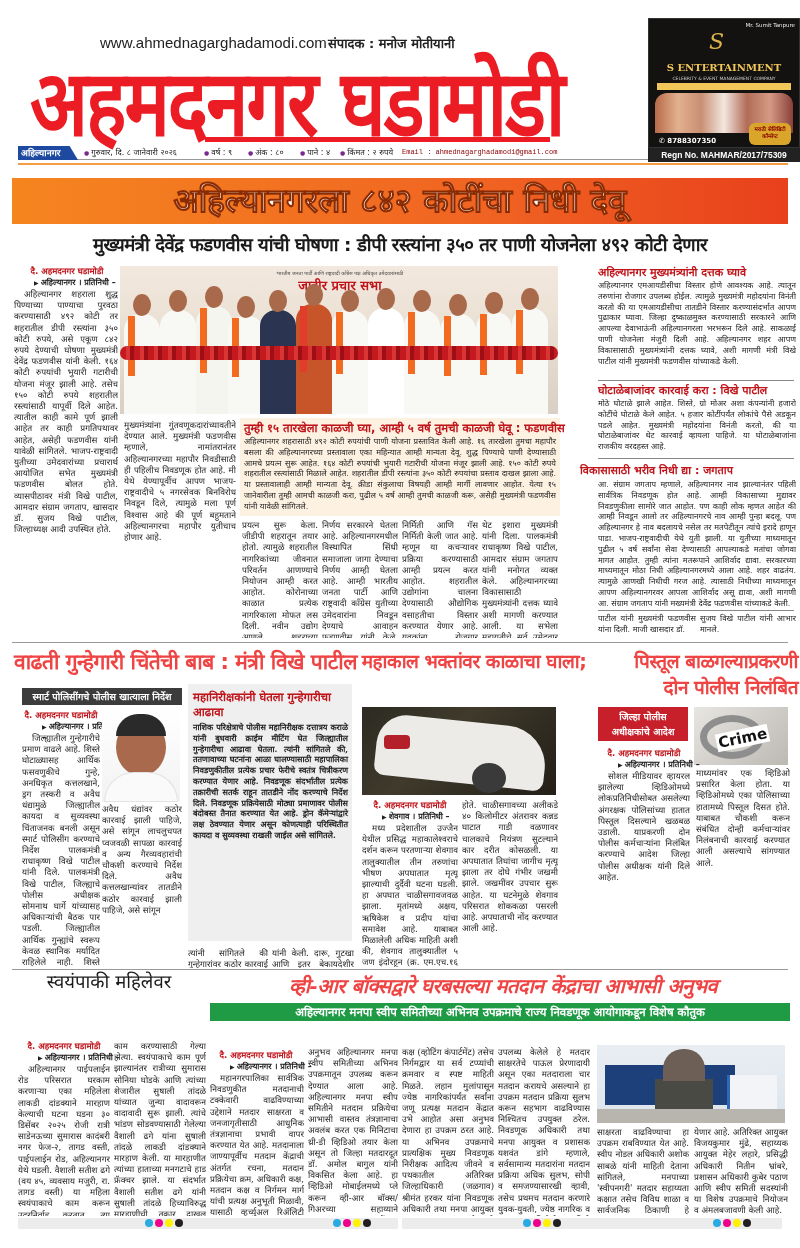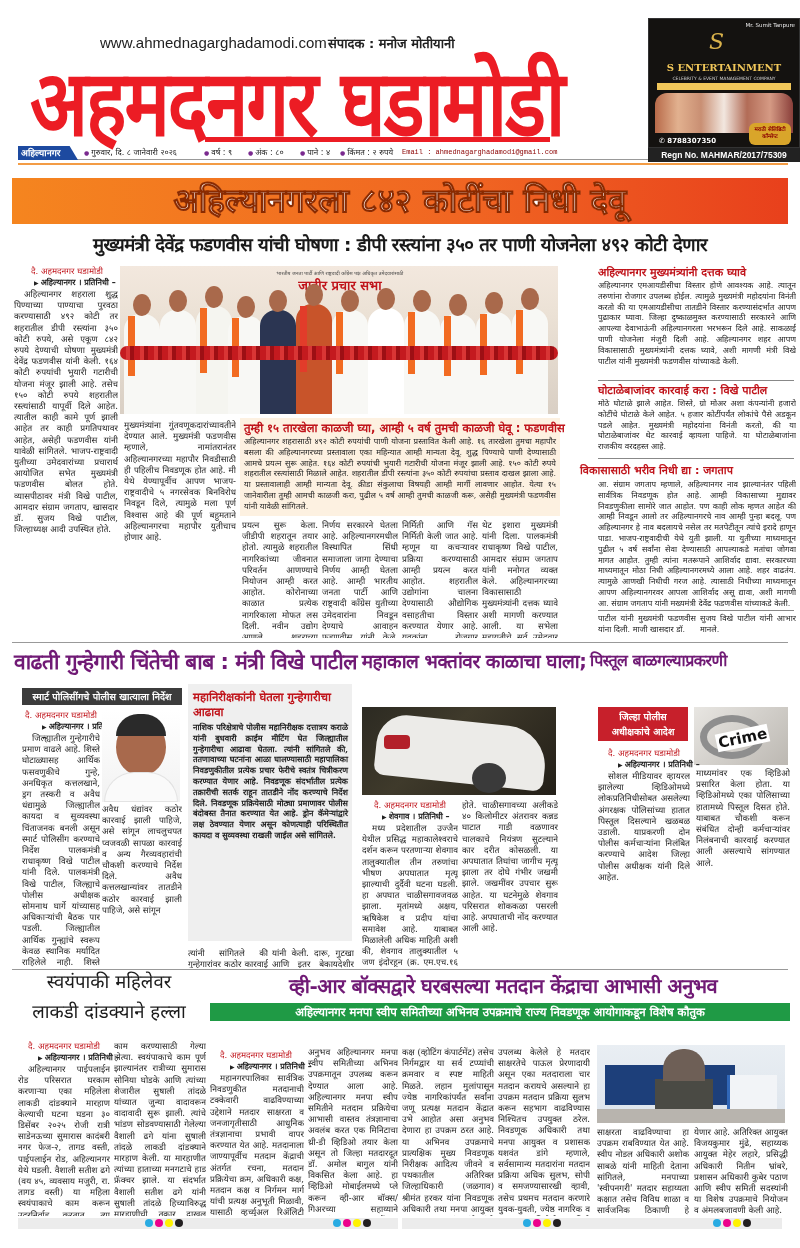"दै. अहमदनगर घडामोडी" .byline { font-weight: normal -> bold }
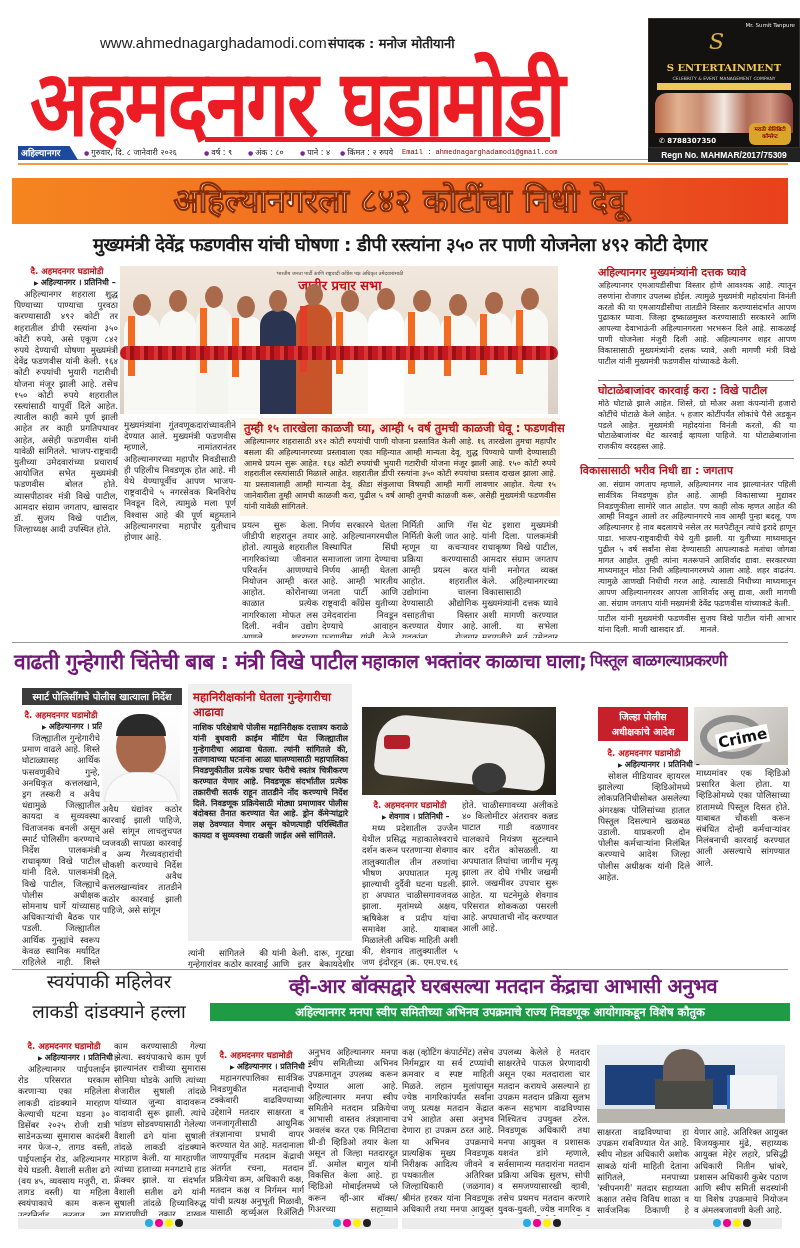"वाढती गुन्हेगारी चिंतेची बाब :" .big-head { color: #701a75 -> #ef4444 }
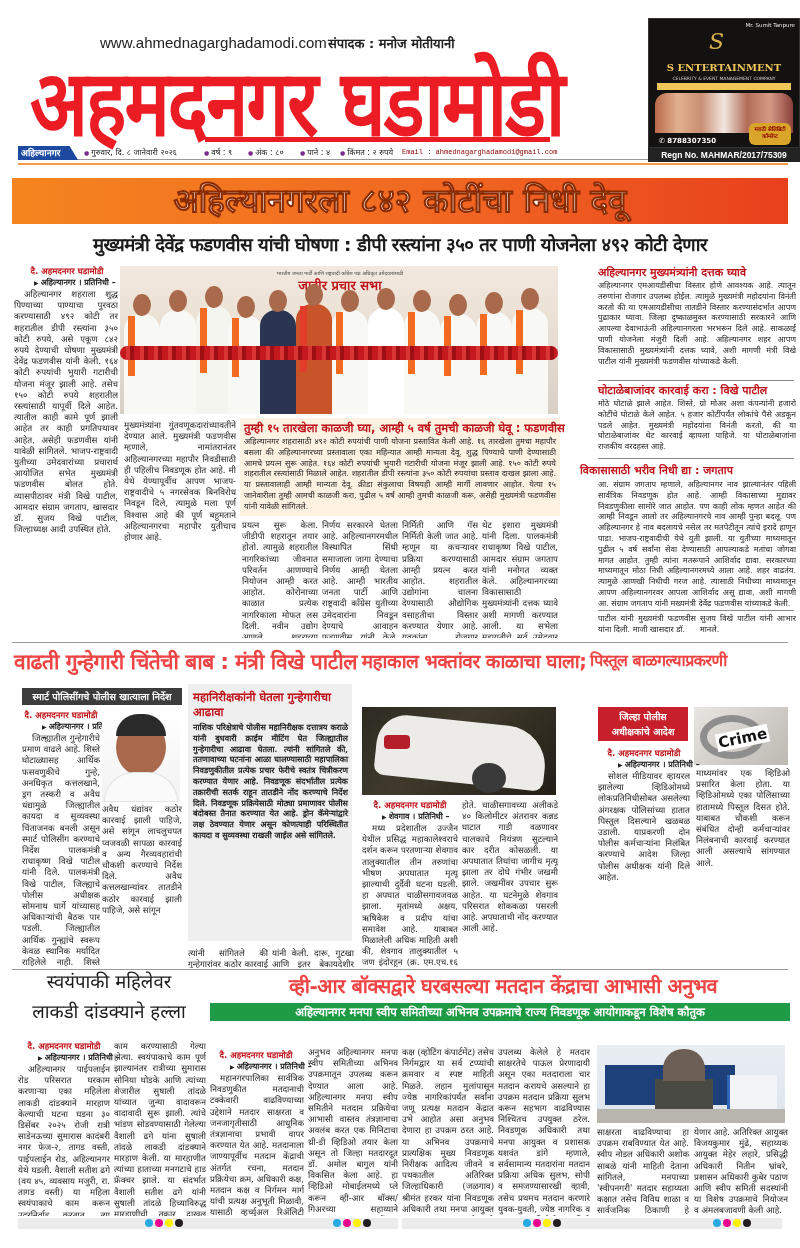"पिस्तूल बाळगल्याप्रकरणी" #pistol-head { font-size: 16px -> 19px; text-align: left -> right }
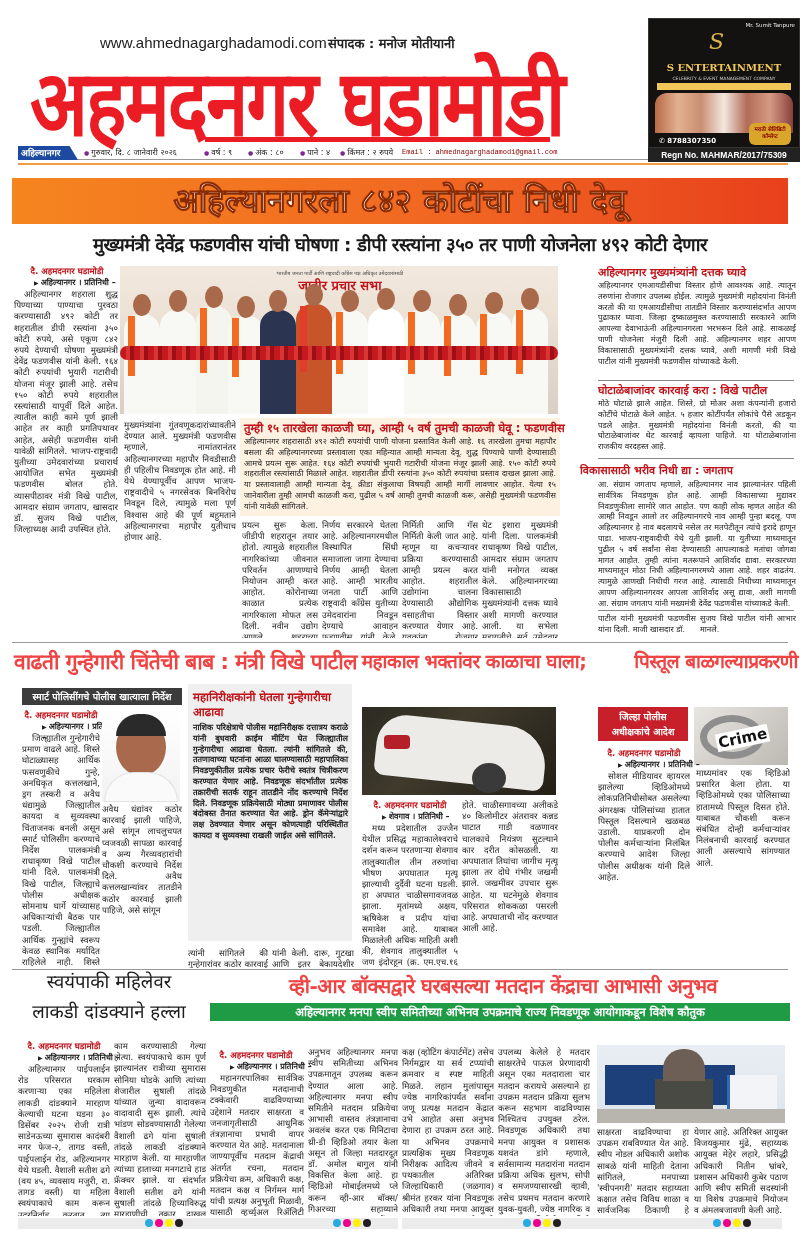"दोन पोलीस निलंबित" div { html: none -> <div>दोन पोलीस निलंबित</div> }
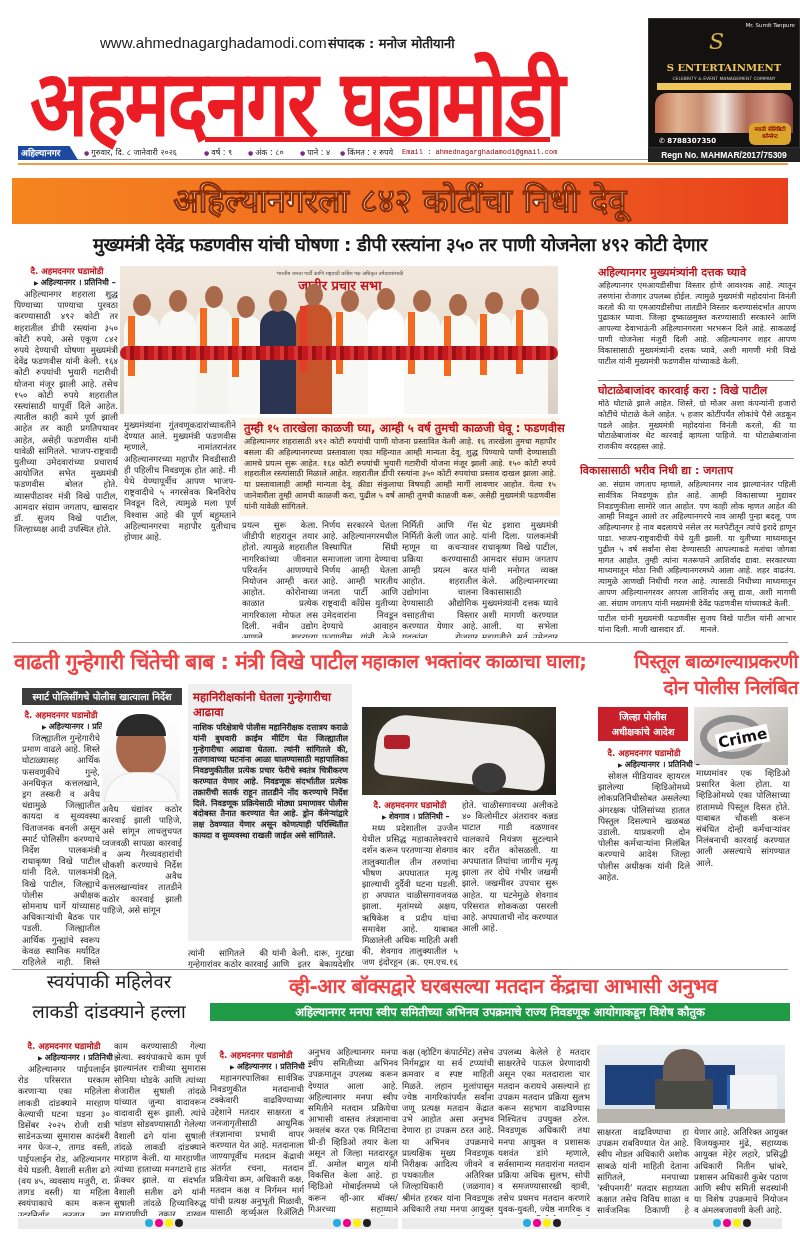"व्ही-आर बॉक्सद्वारे घरबसल्या मतदान" #vr-head { font-style: none -> italic }
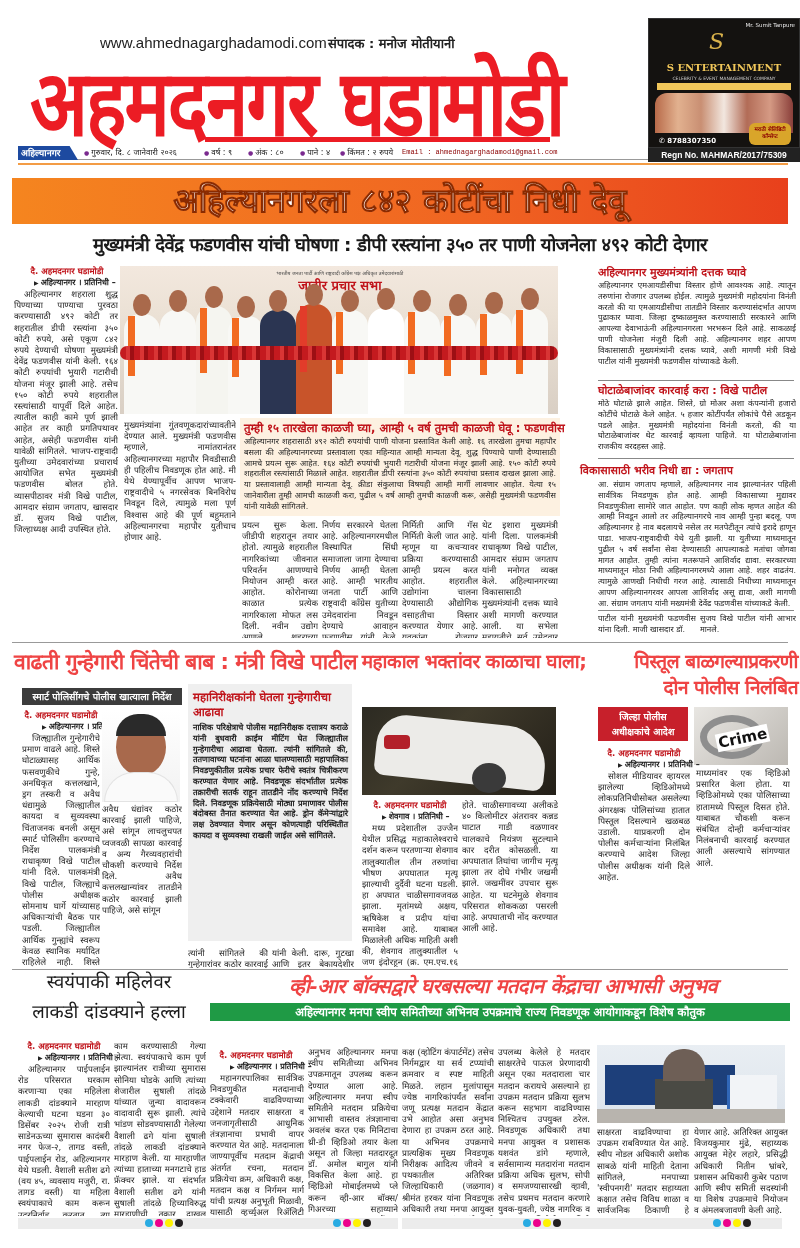"लाकडी दांडक्याने हल्ला" div { html: <div>लाकडी दांडक्याने हल्ला</div> -> none }
